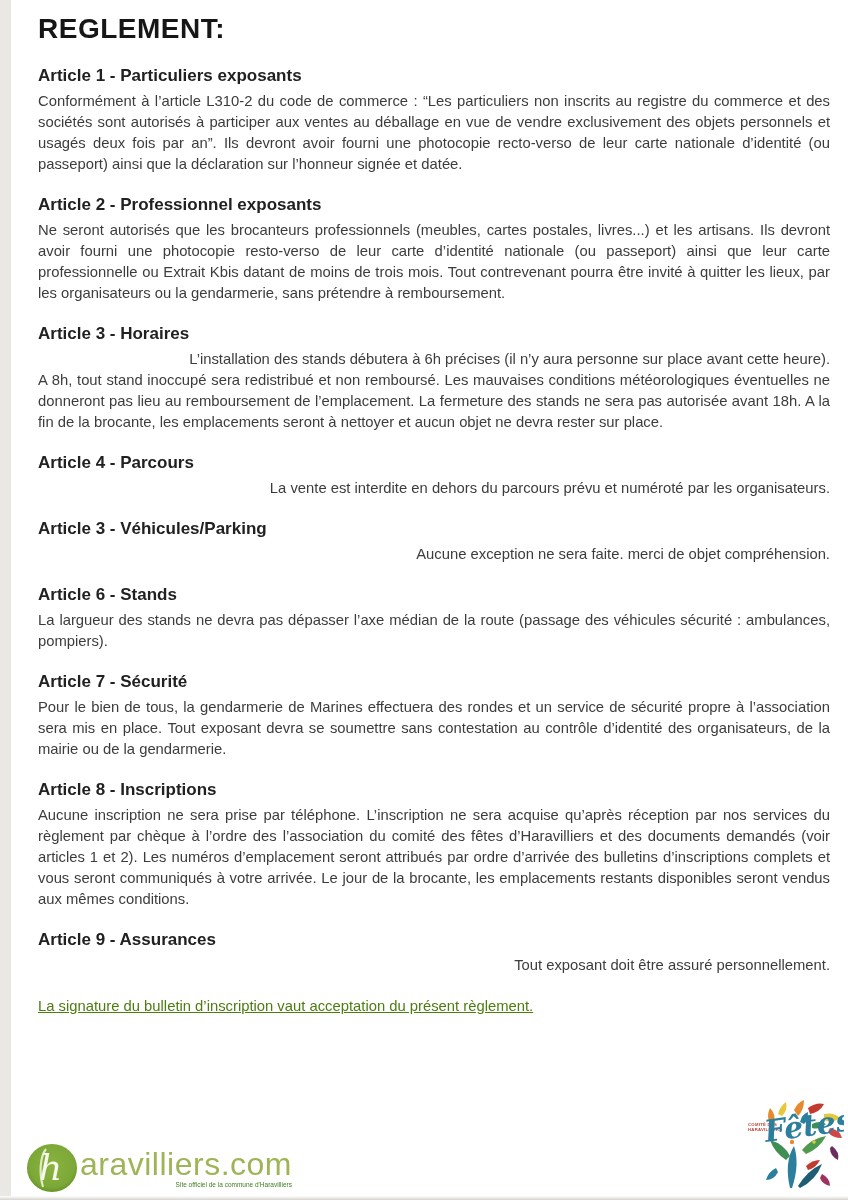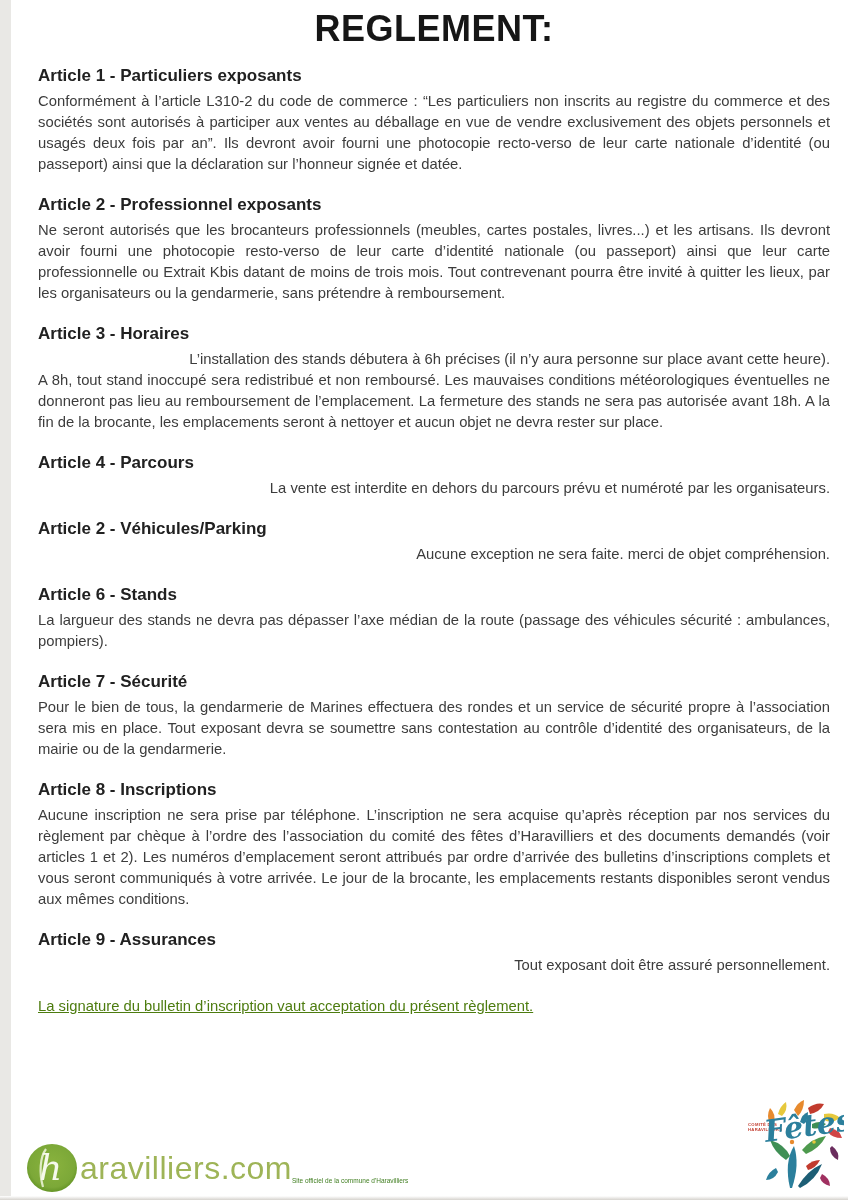"REGLEMENT:" .doc-title { font-size: 36px -> 28px; text-align: center -> left }
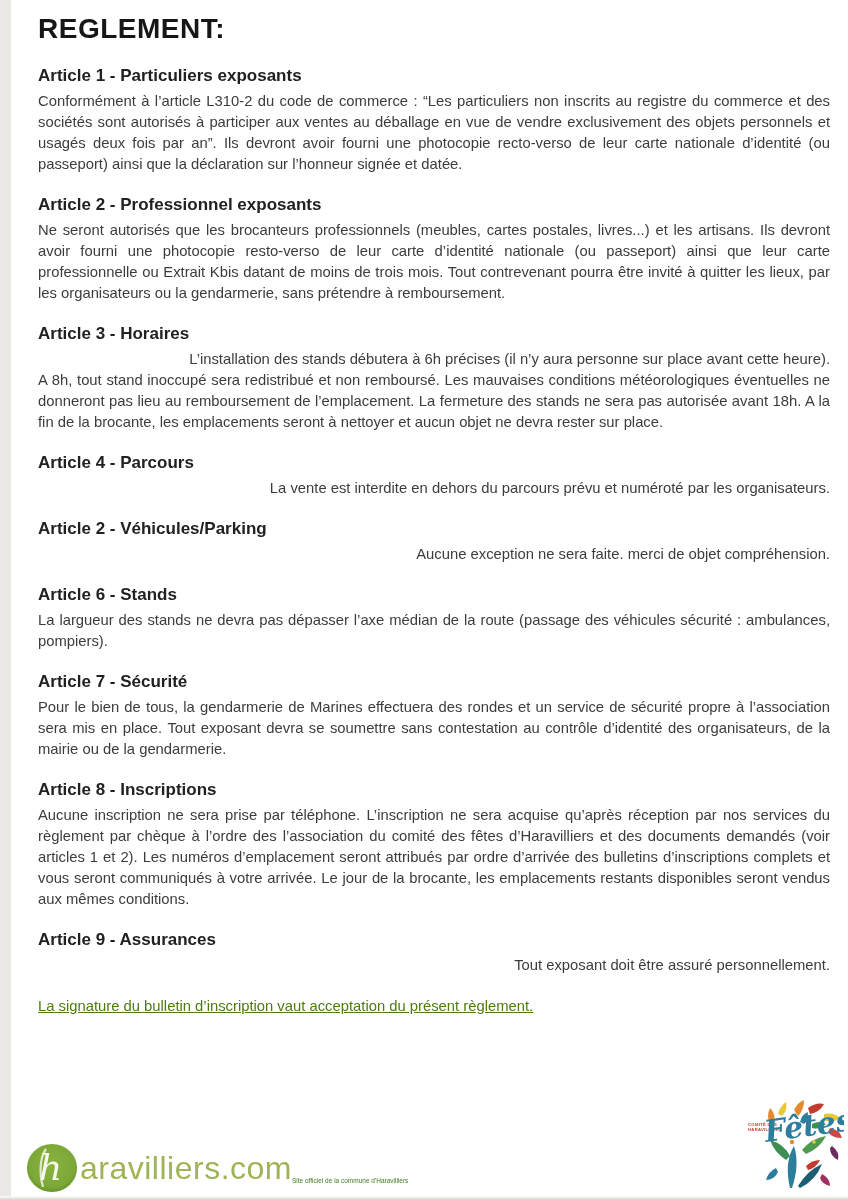"Article 2 - Véhicules/Parking" h2.article-heading { text: 2 -> 3 }
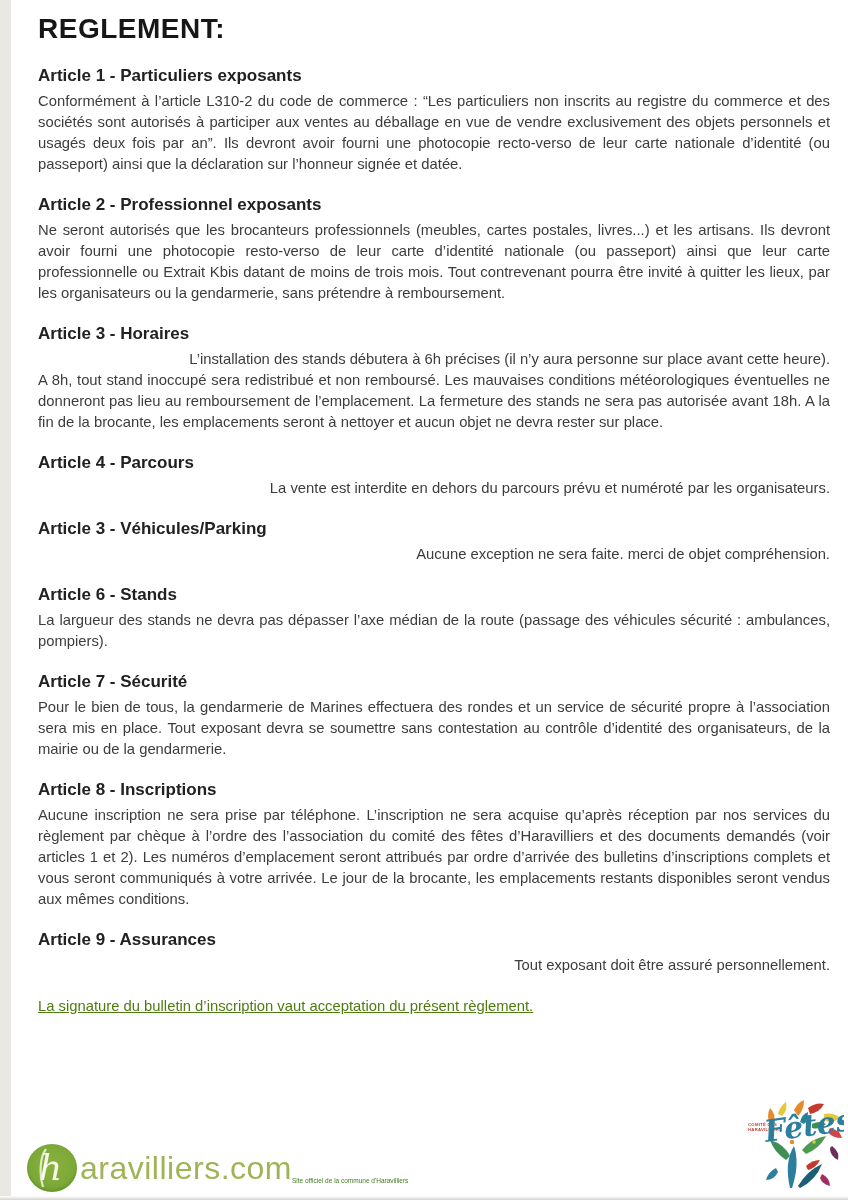"aravilliers.com" .logo-right { flex-direction: row -> column }
